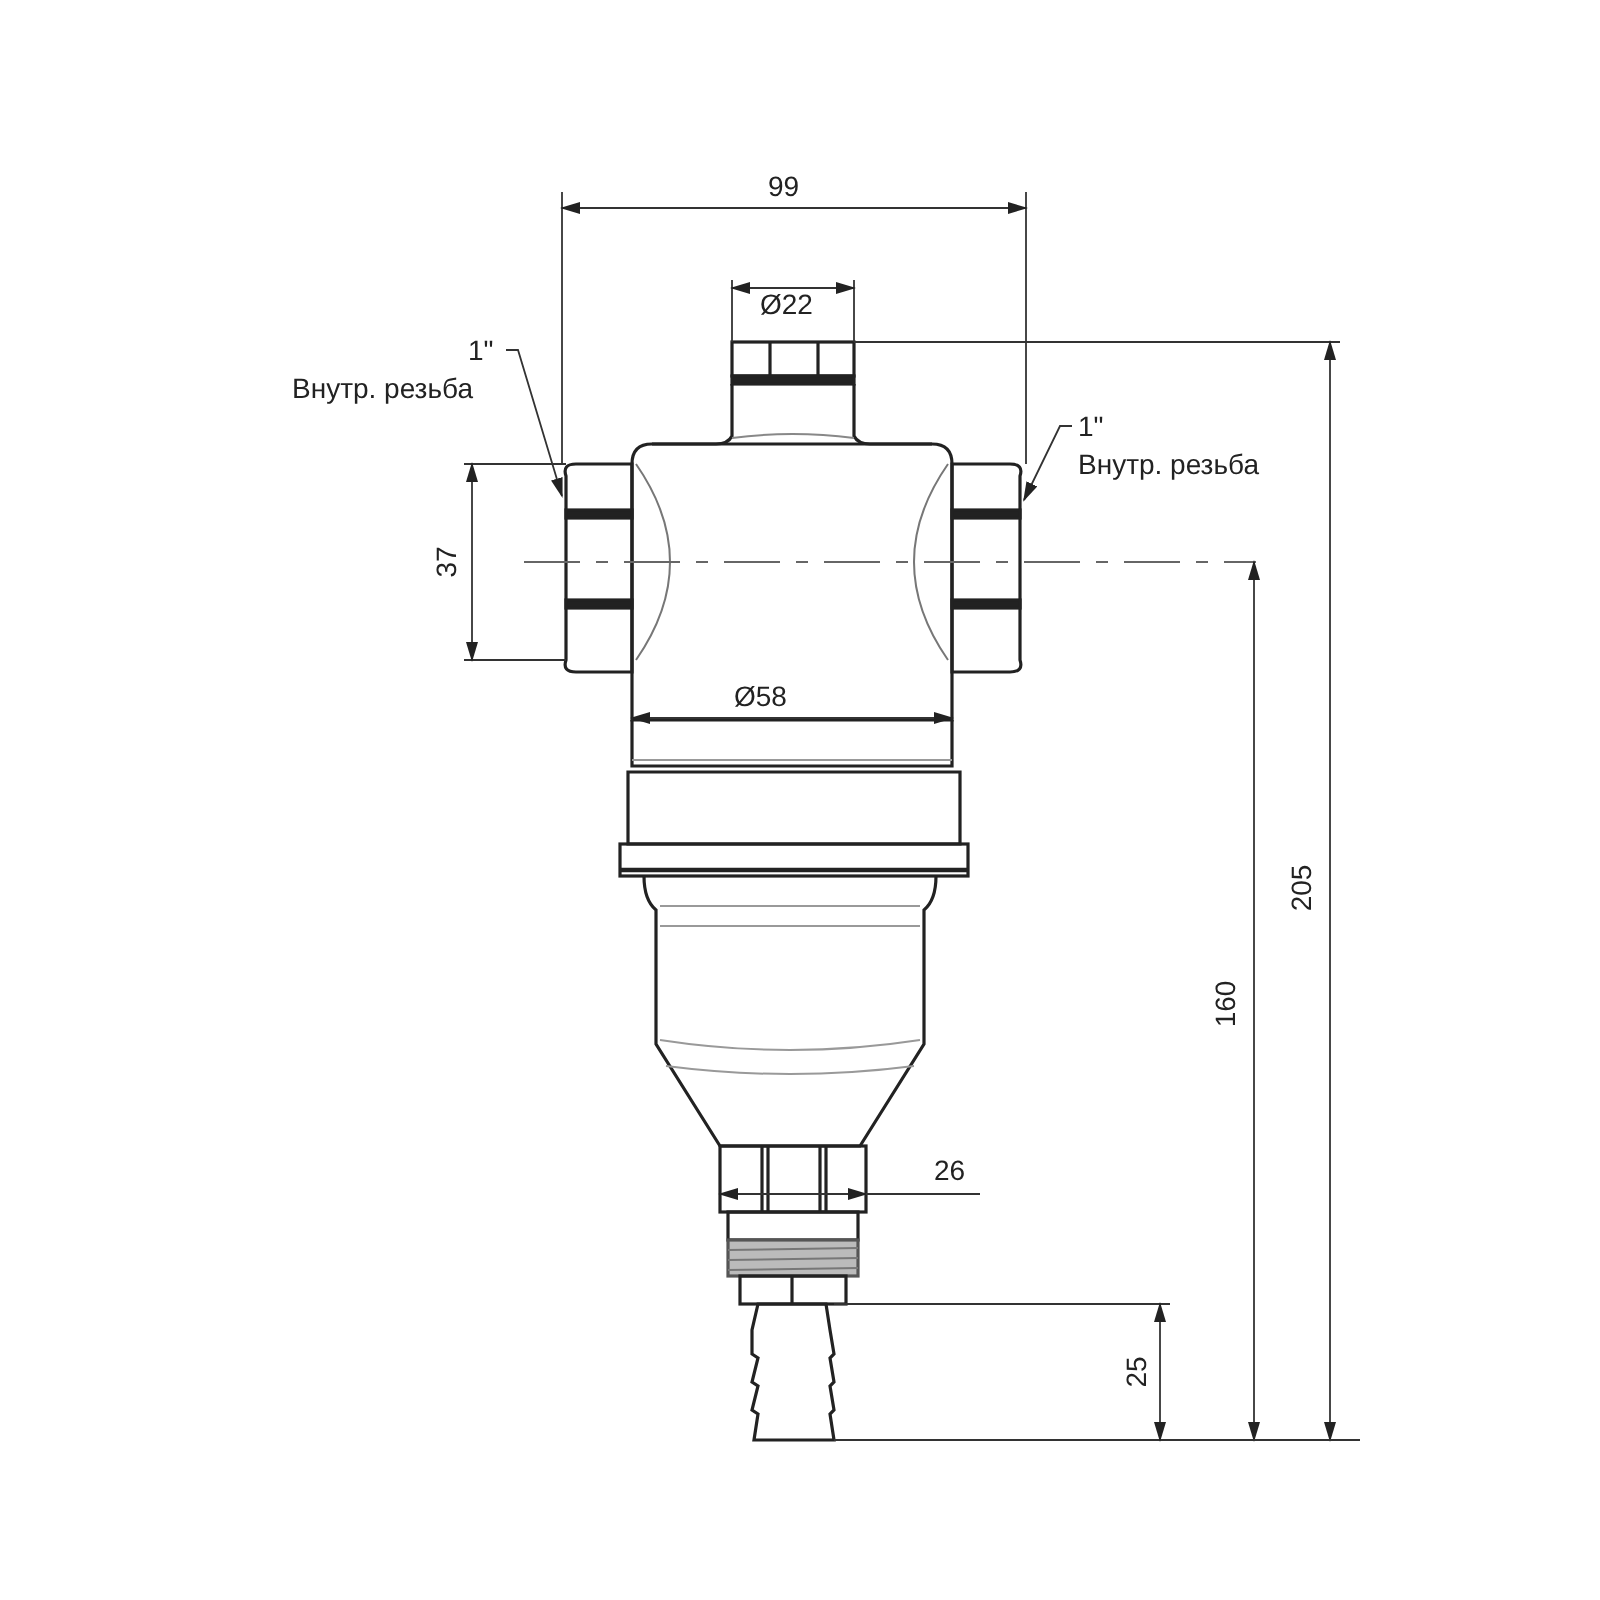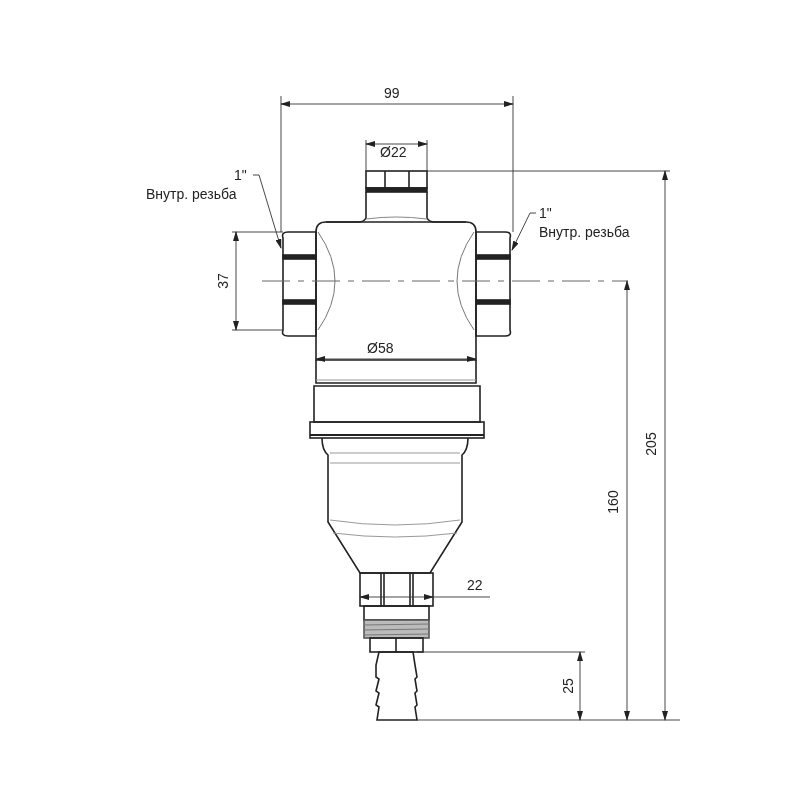"22" div.lbl { text: 22 -> 26 }
